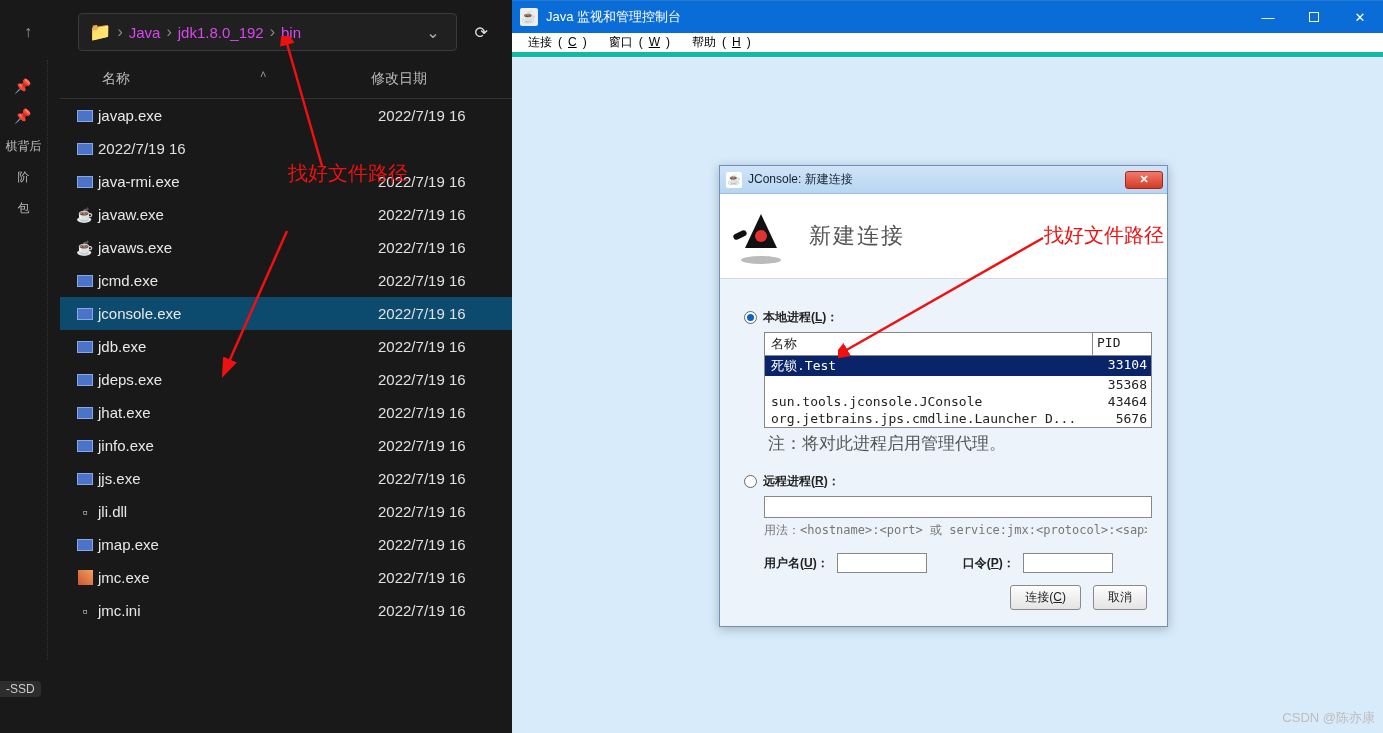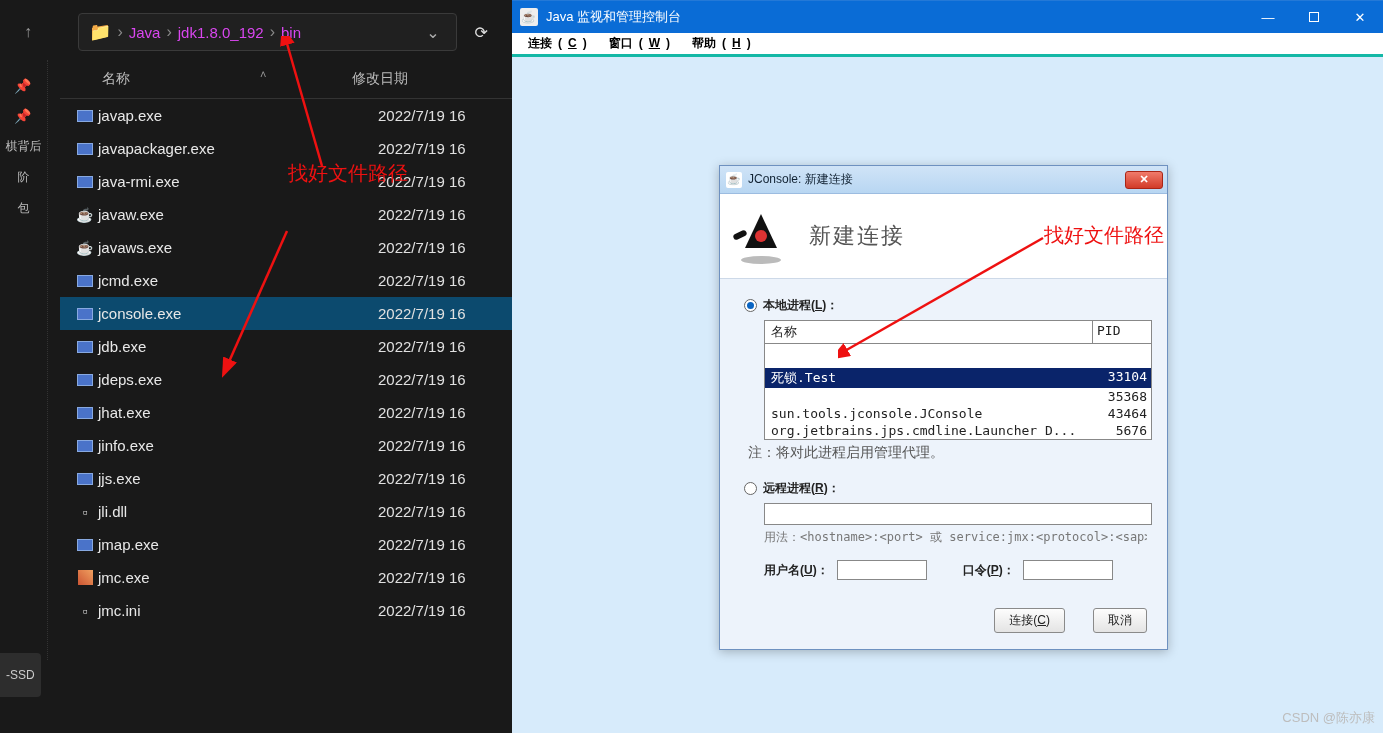"连接 ( C )" .jmenu { border-bottom: 3px solid #14b8a6 -> 5px solid #14b8a6; font-weight: bold -> none }
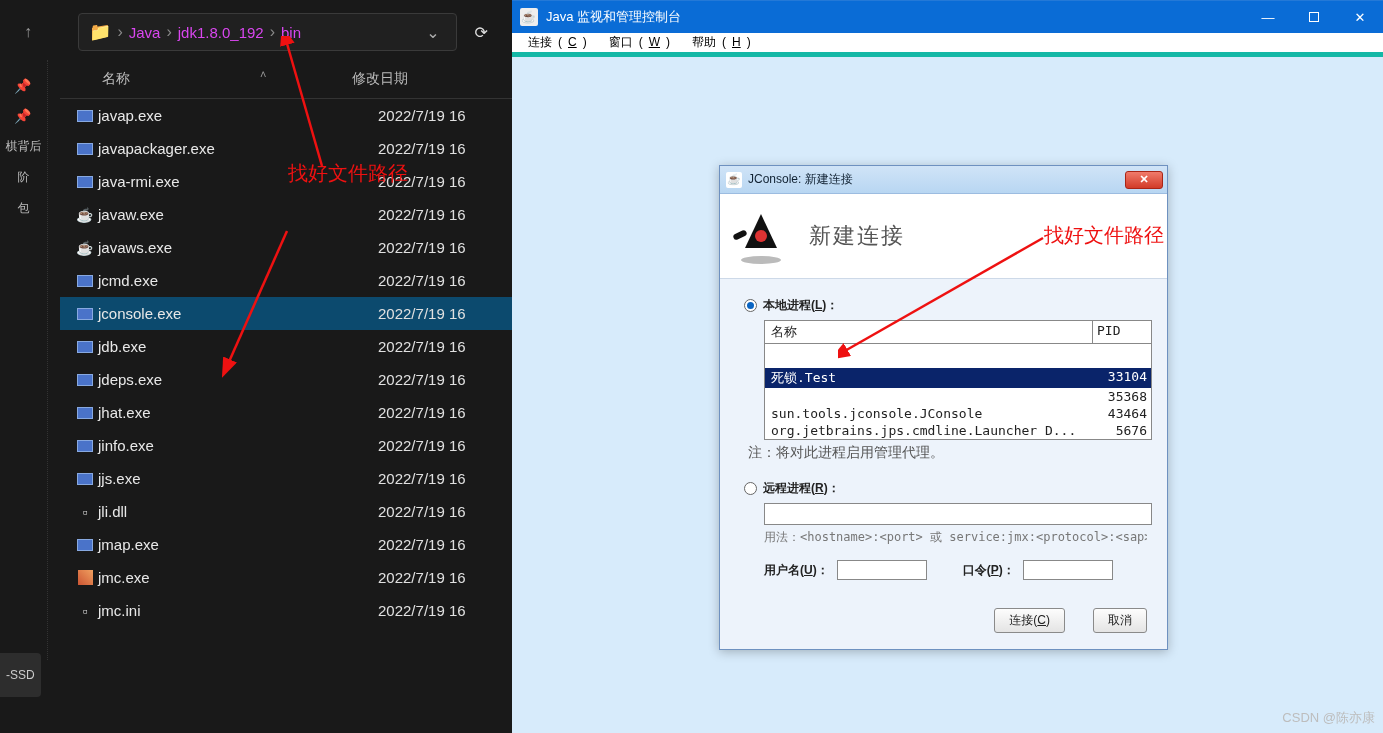"修改日期" .col-date { margin-left: none -> 19px }
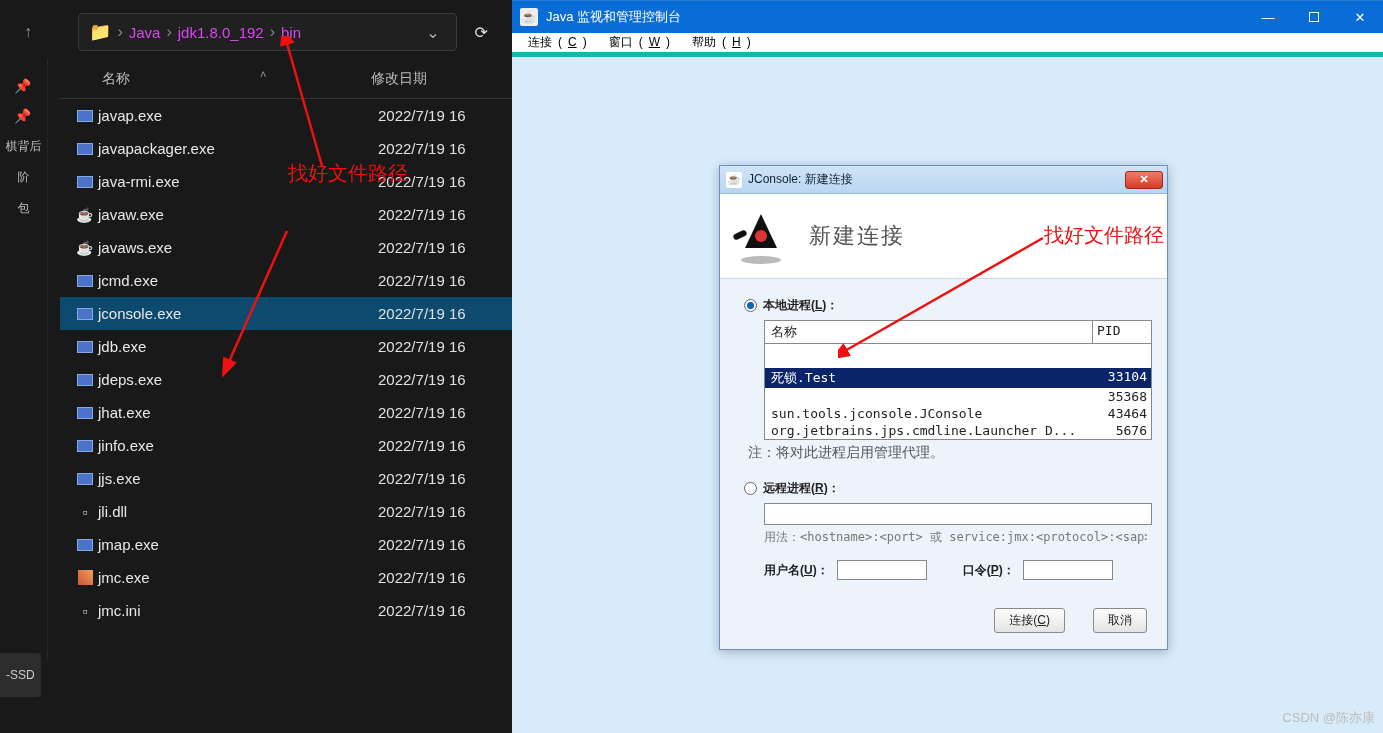"javapackager.exe" span.fname { html: <span>javapackager.exe</span> -> none }
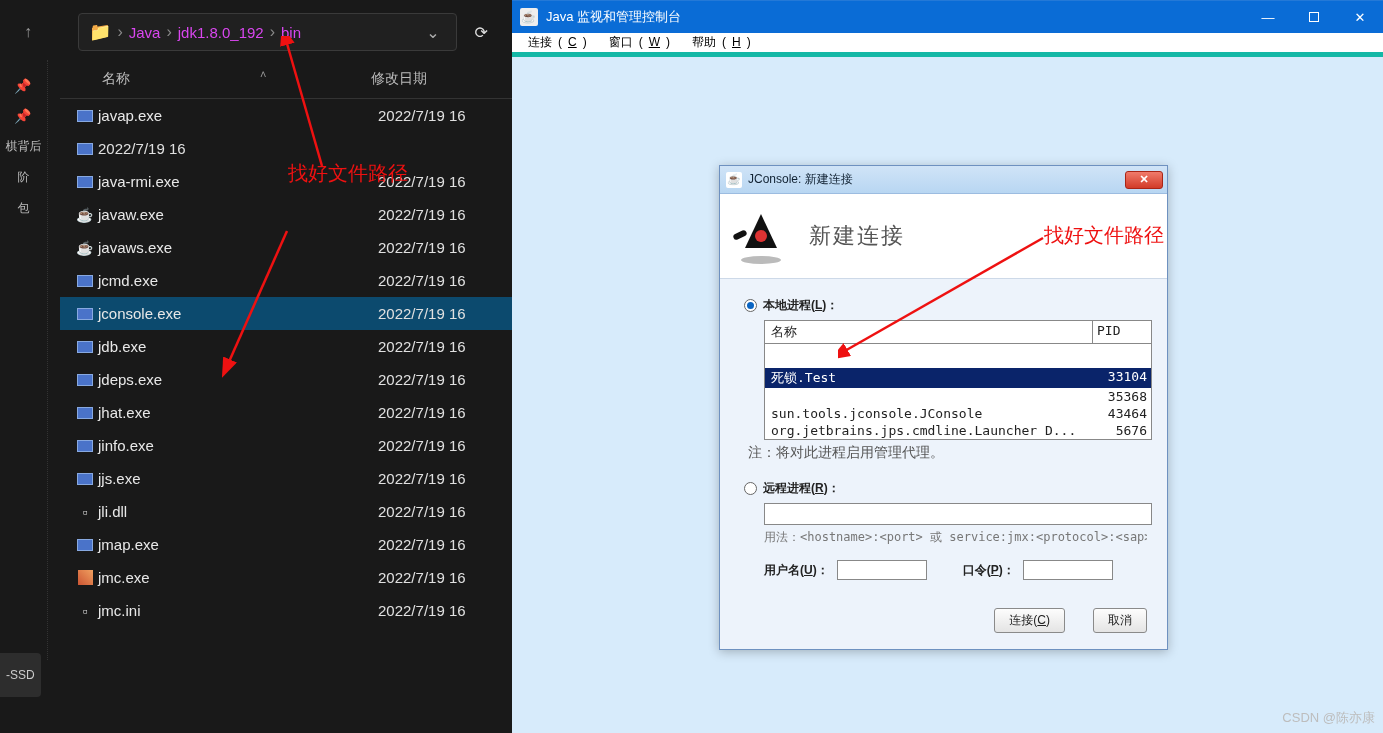"本地进程(L)：" .radio-row { margin: 4px 0 6px -> 16px 0 6px }
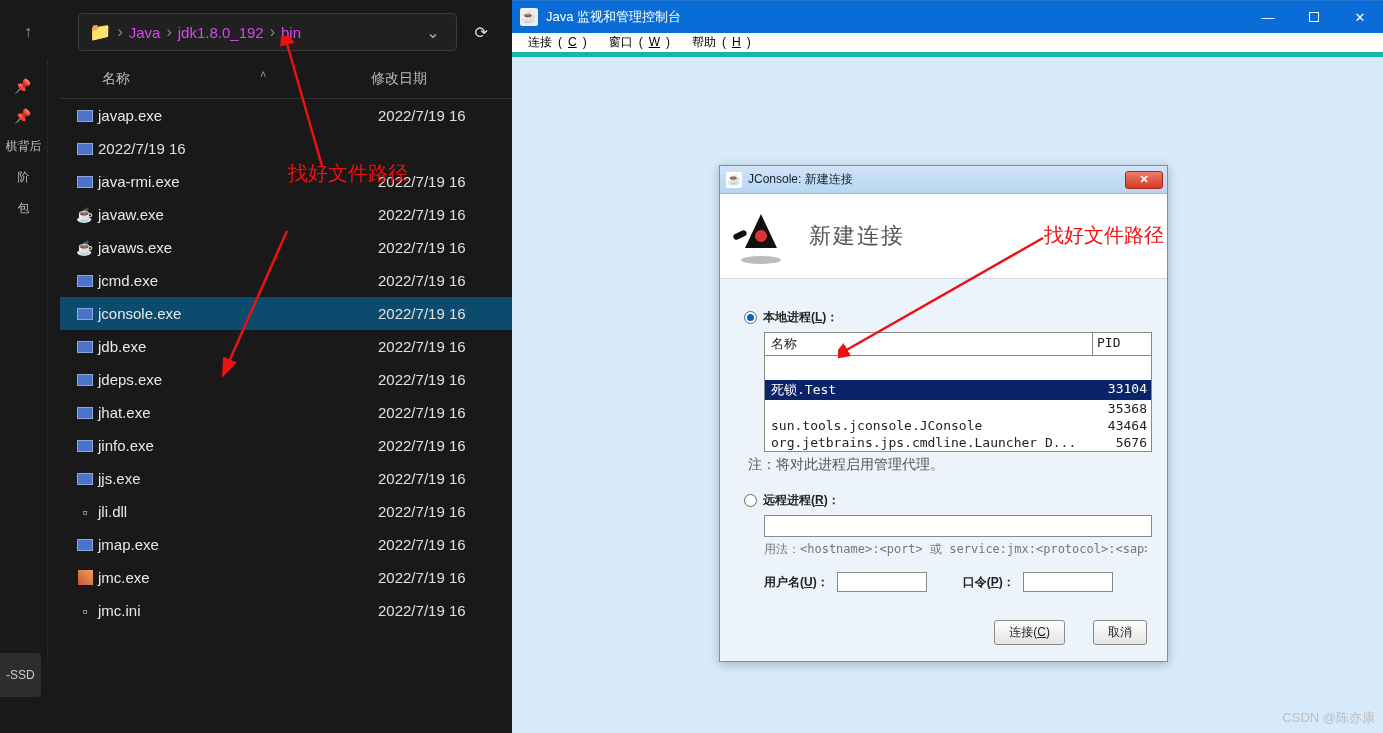"死锁.Test" .proc-row.sel { margin-top: 24px -> none }
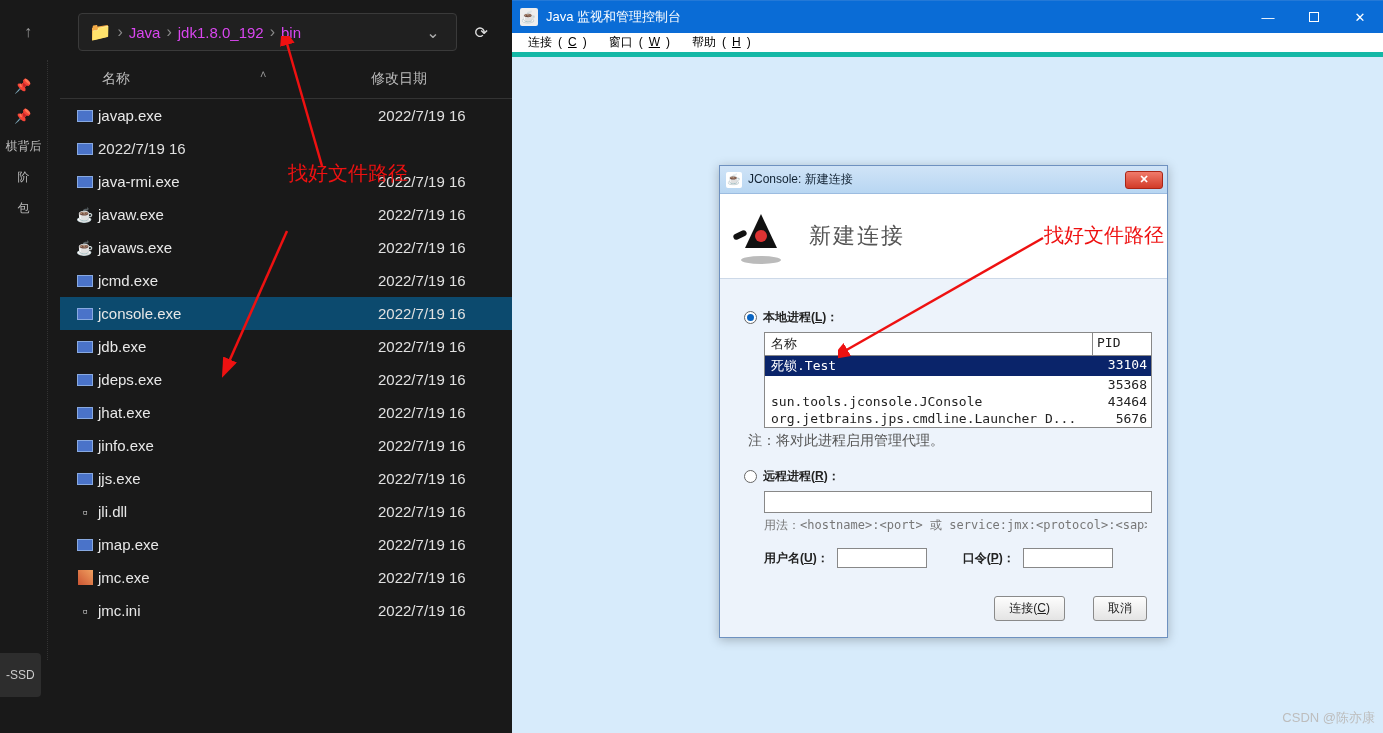"注：将对此进程启用管理代理。" .note { font-size: 14px -> 17px; margin-left: 4px -> 24px }
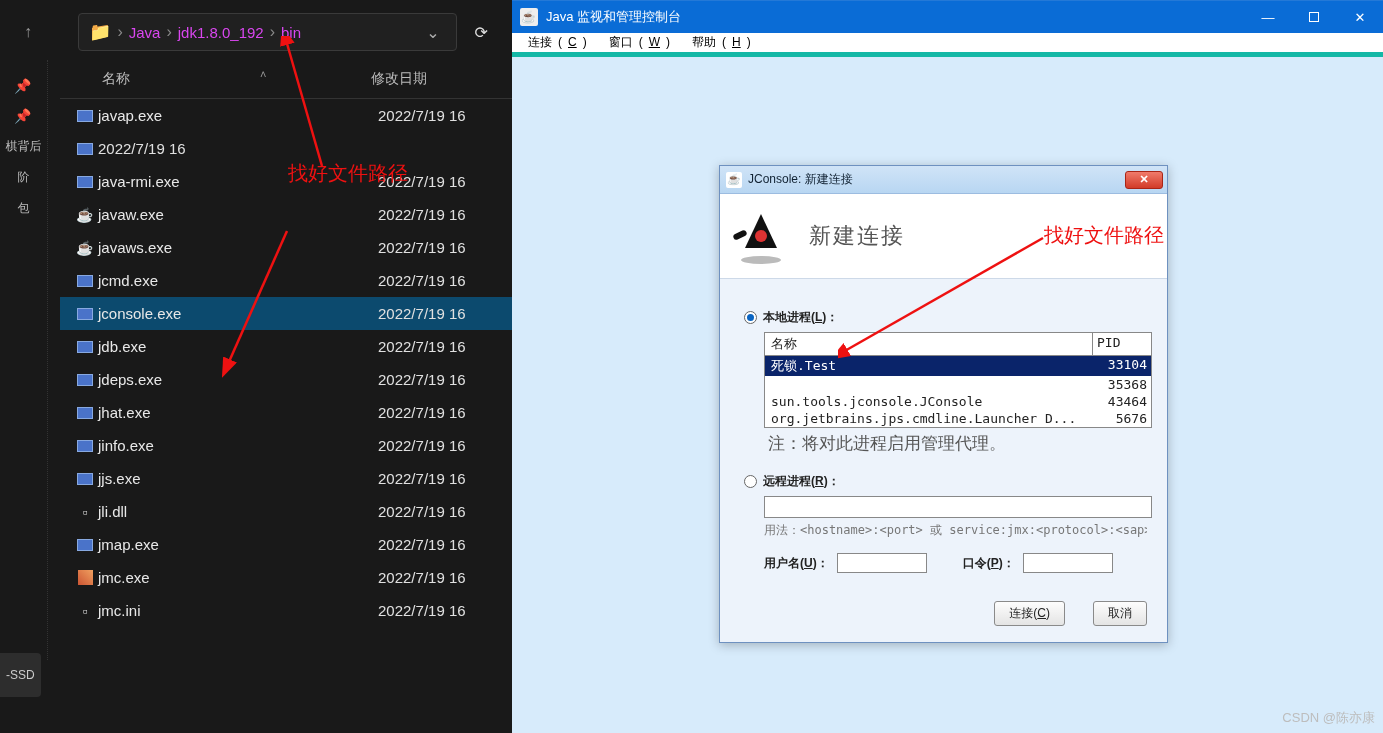"连接(C)" .dlgbtns { gap: 28px -> 12px; margin-top: 28px -> 12px }
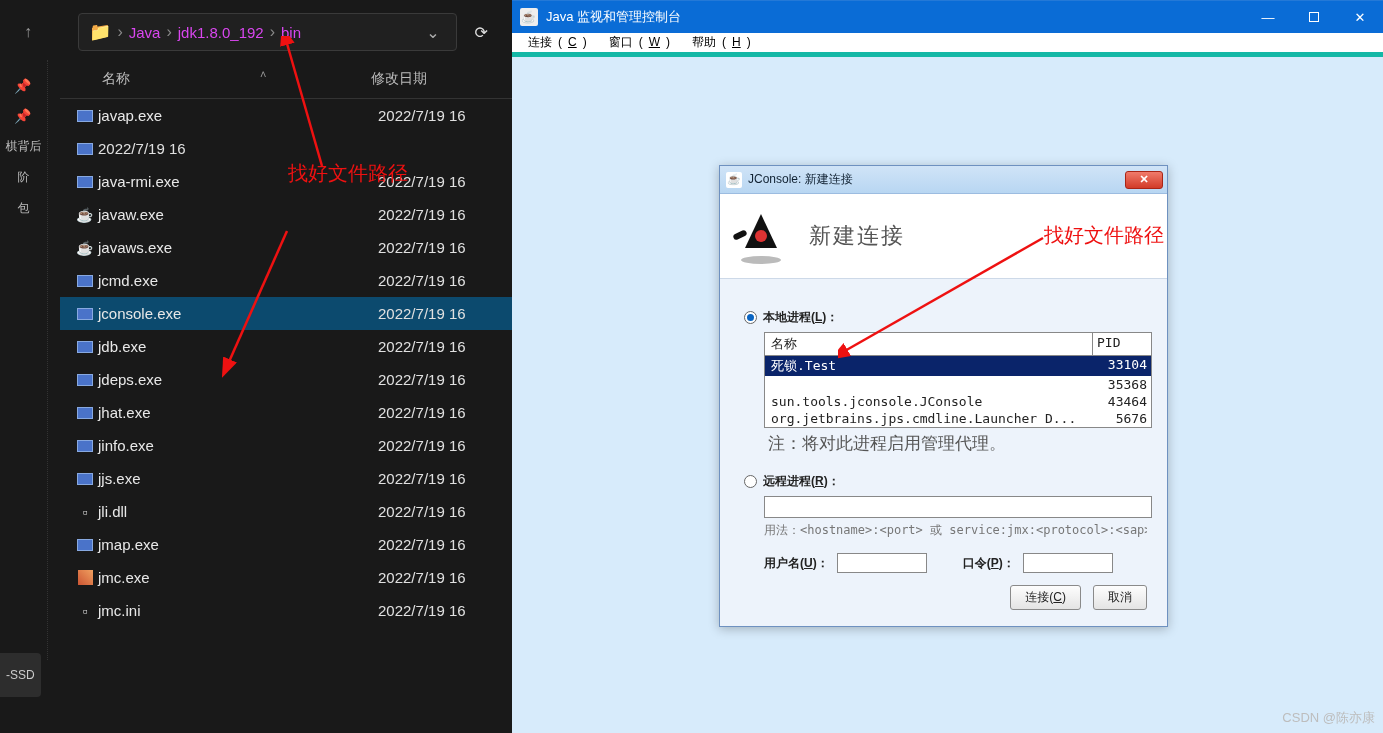"-SSD" .ssd-tag { padding: 15px 6px -> 1px 6px }
